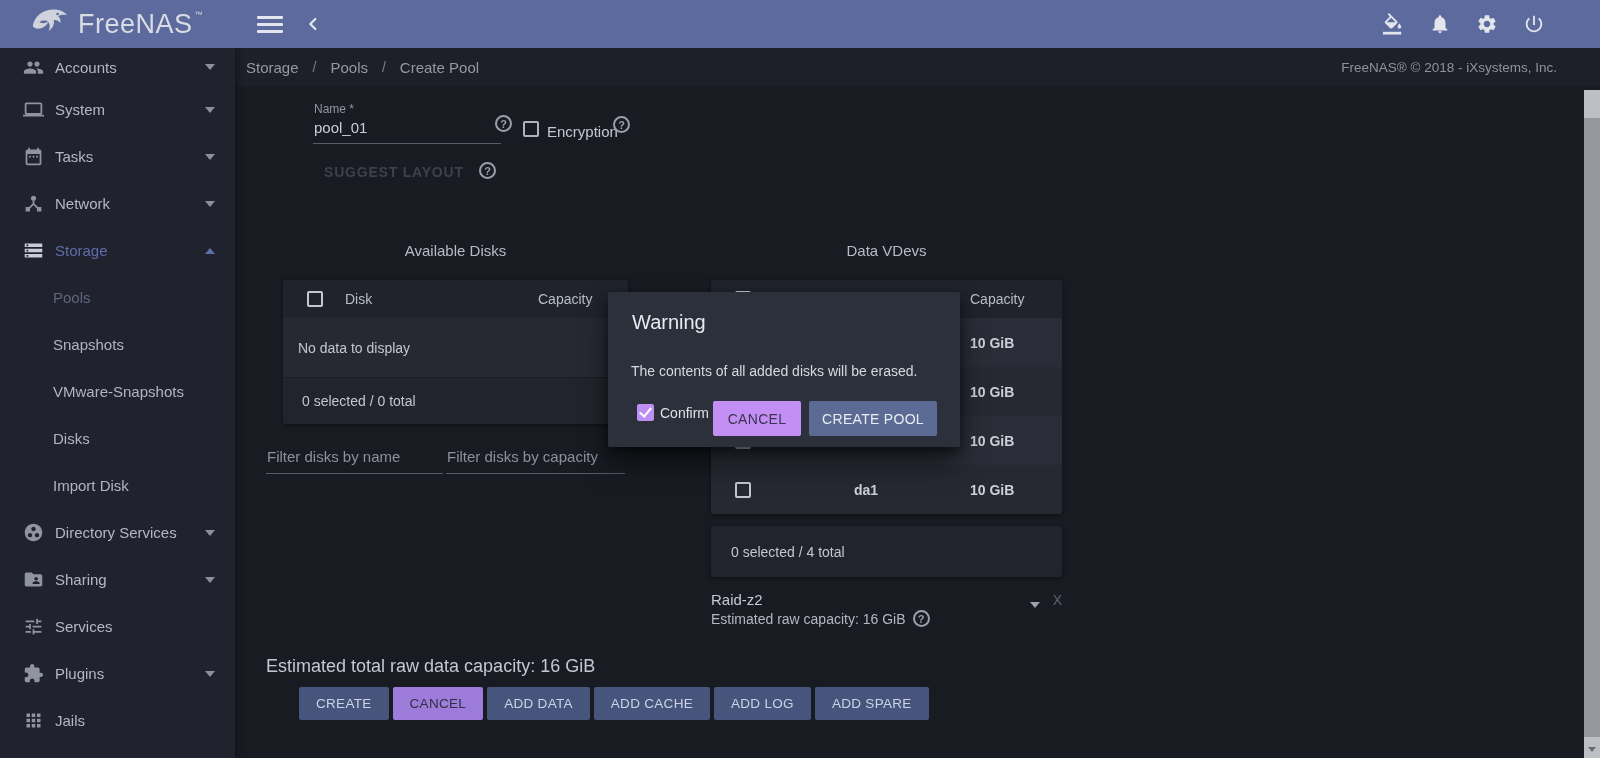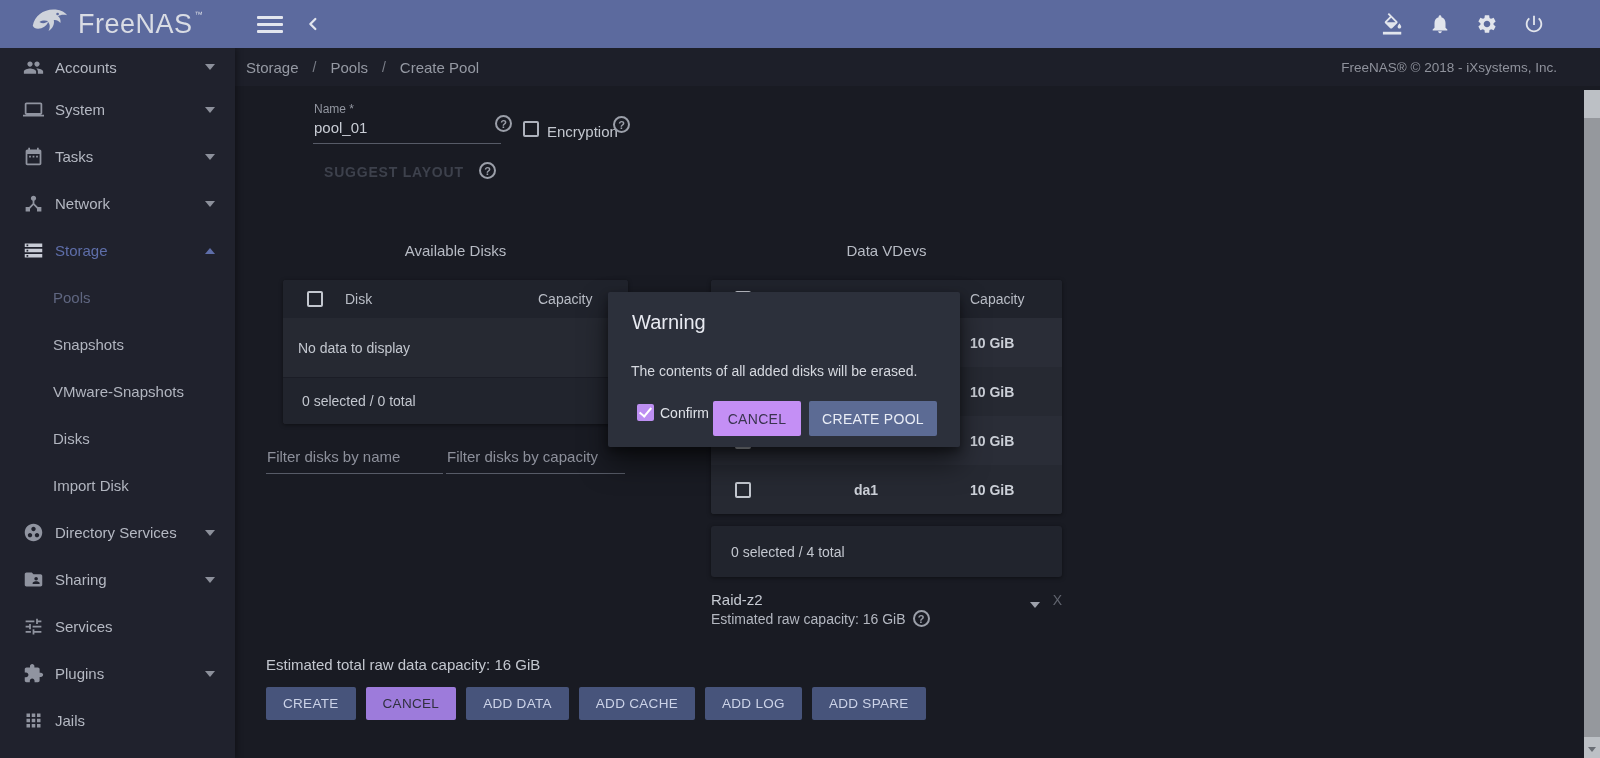"Estimated total raw data capacity:" .est-total { font-size: 15px -> 18px }
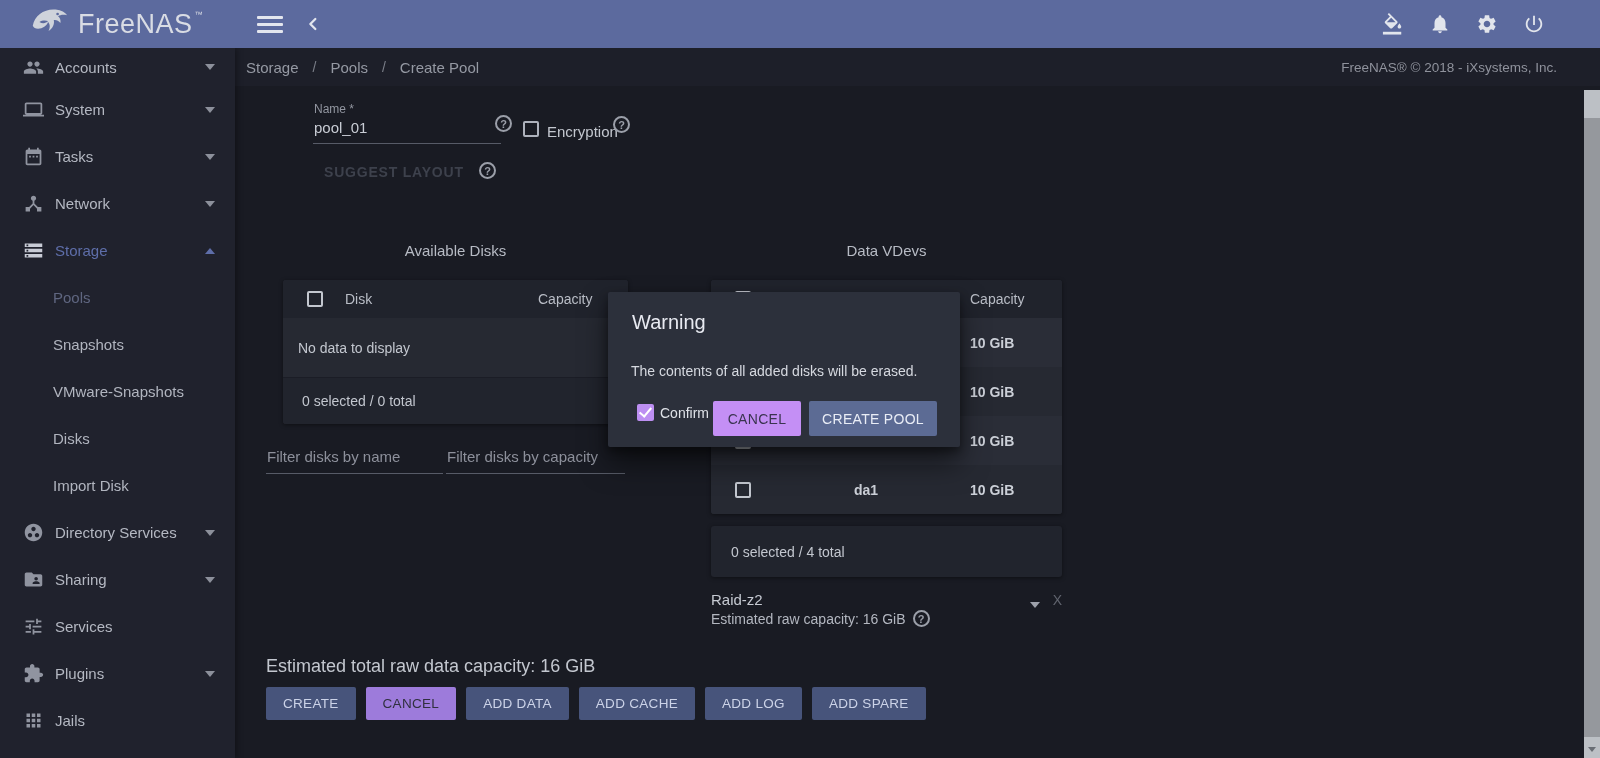"CREATE" .btn-row { gap: 10px -> 4px; margin-left: none -> 33px }
